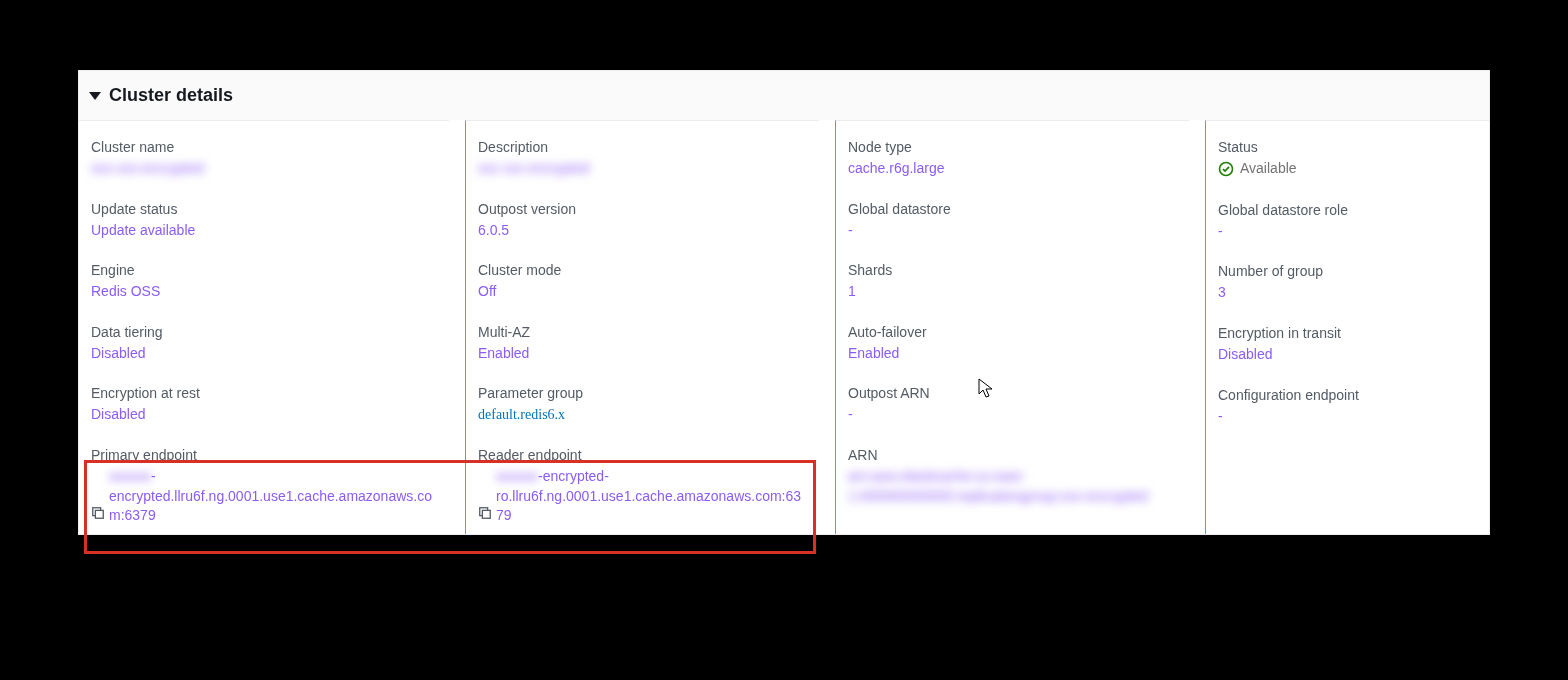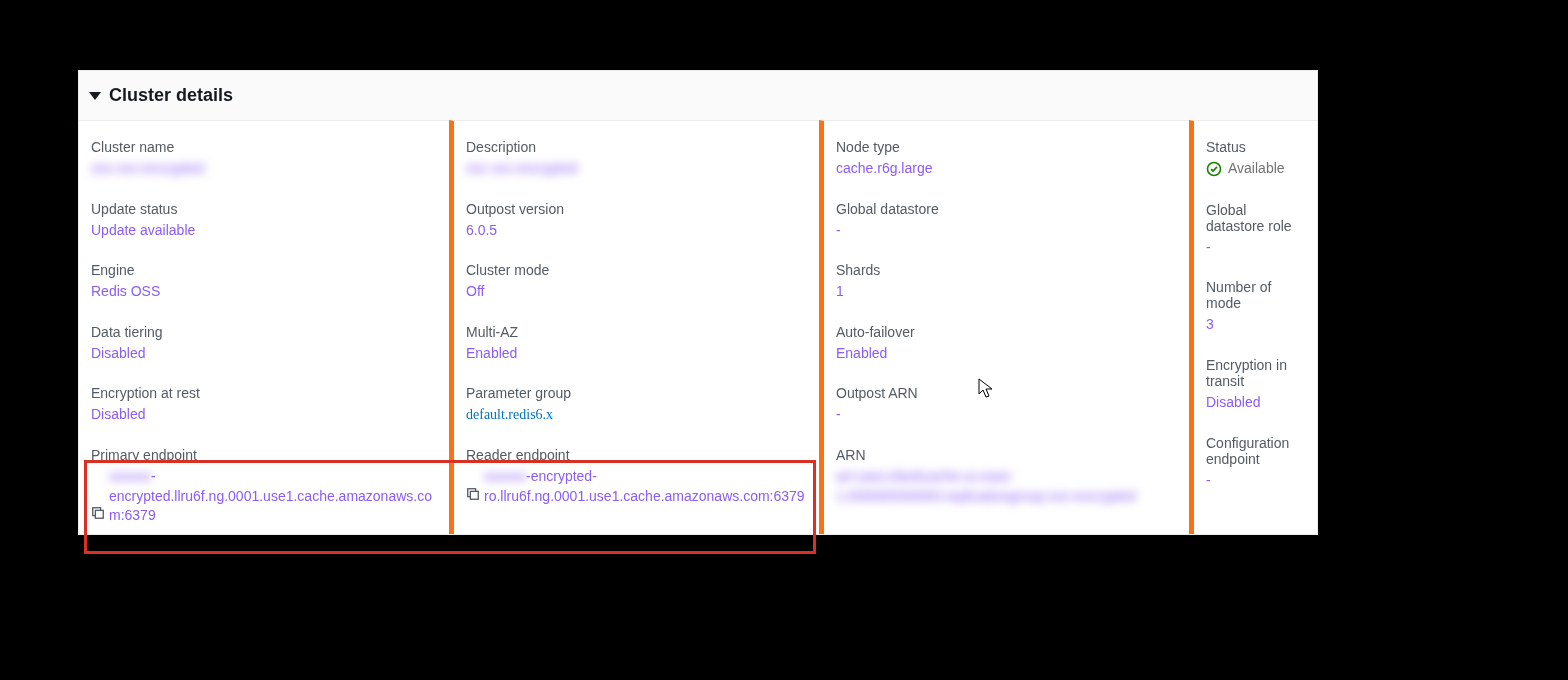"Cluster details" .panel { width: 1240px -> 1412px }
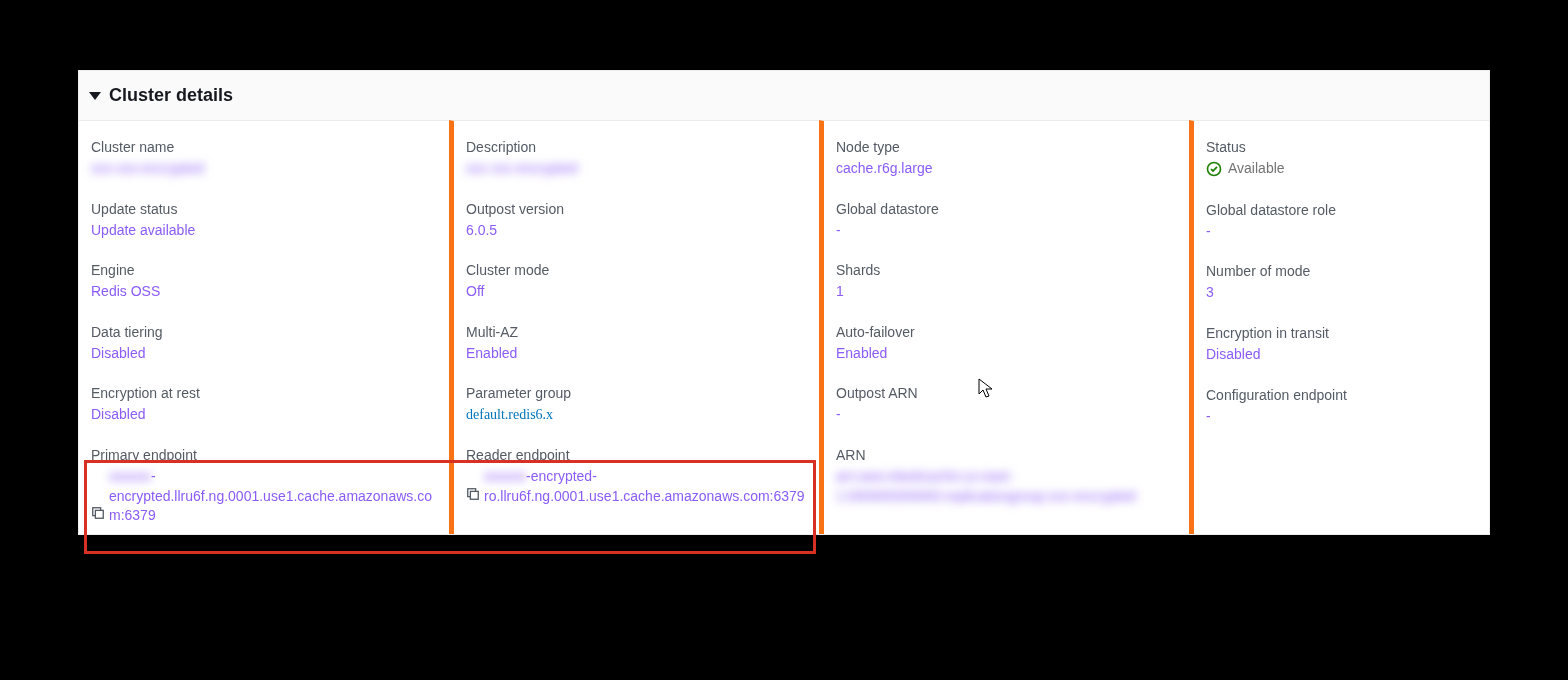"Description" .col + .col { border-left: 5px solid #f97316 -> 1px solid #f97316; margin-left: none -> 16px }
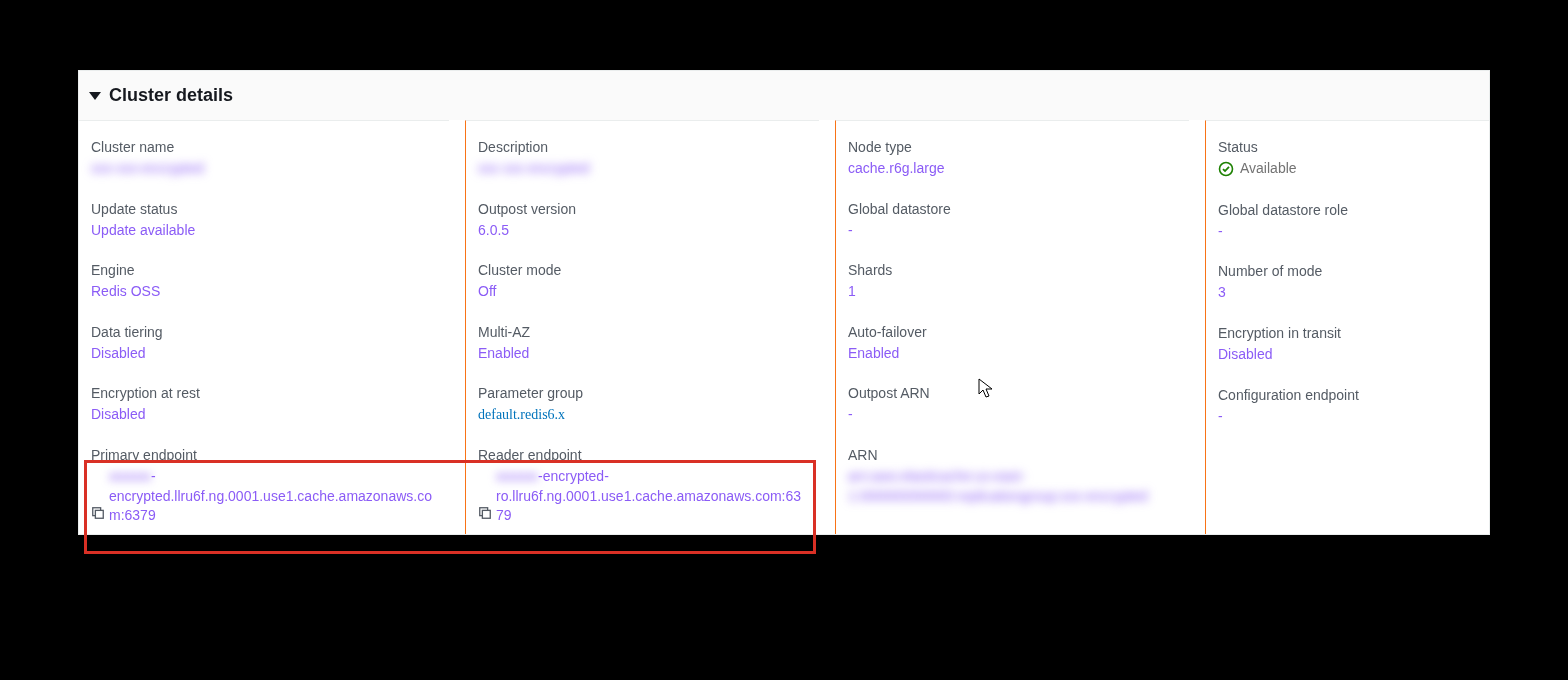"Number of mode" div.label { text: mode -> group }
